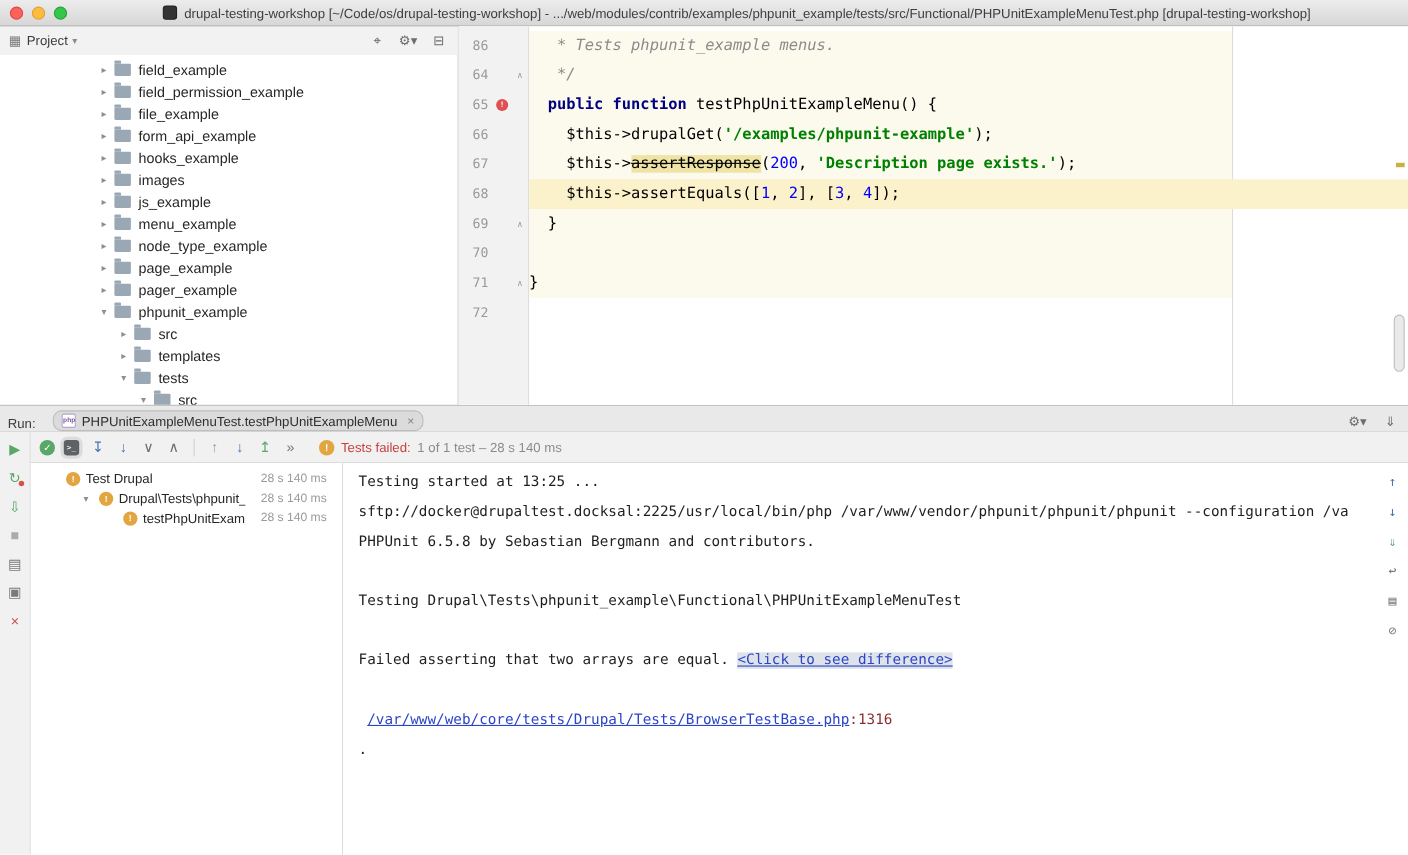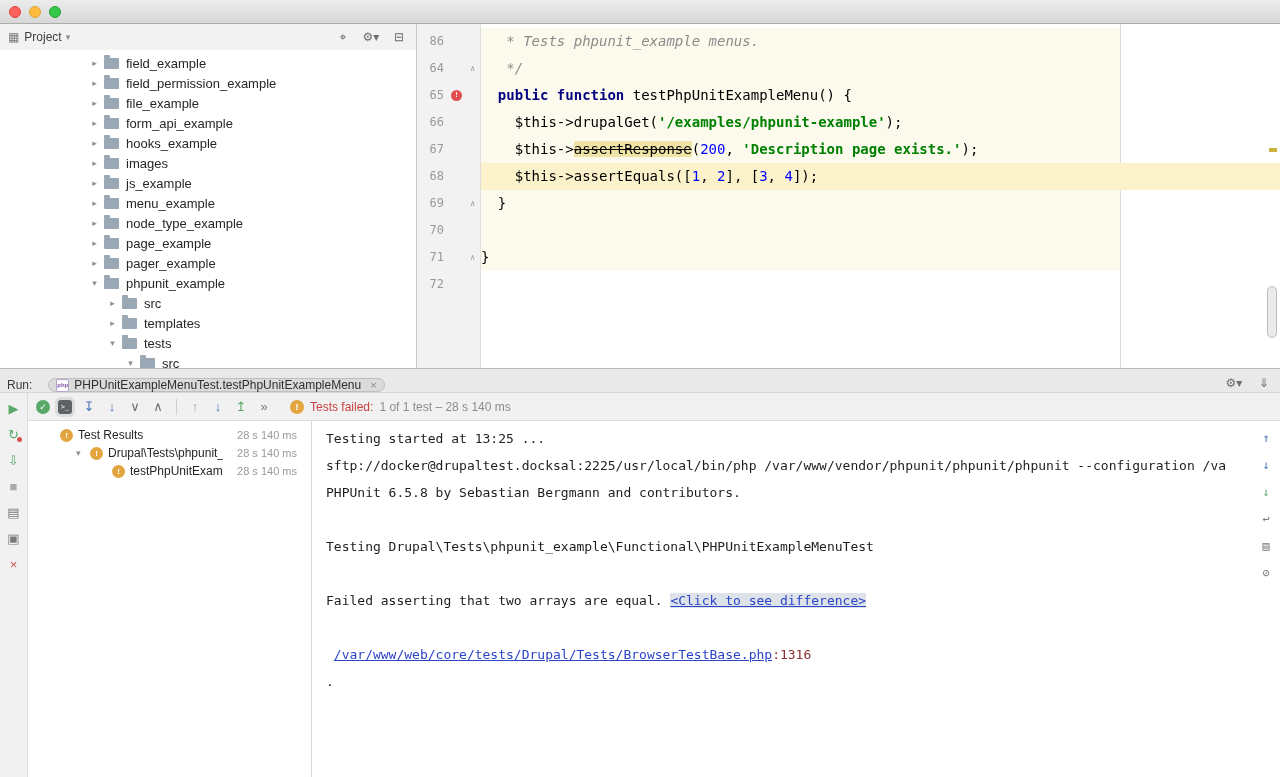"drupal-testing-workshop" div.title-center { html: none -> <div> <span></span> <span>drupal-testing-workshop [~/Code/os/drupal-testing-workshop] - .../web/modules/contrib/examples/phpunit_example/tests/src/Functional/PHPUnitExampleMenuTest.php [drupal-testing-workshop]</span> </div> }
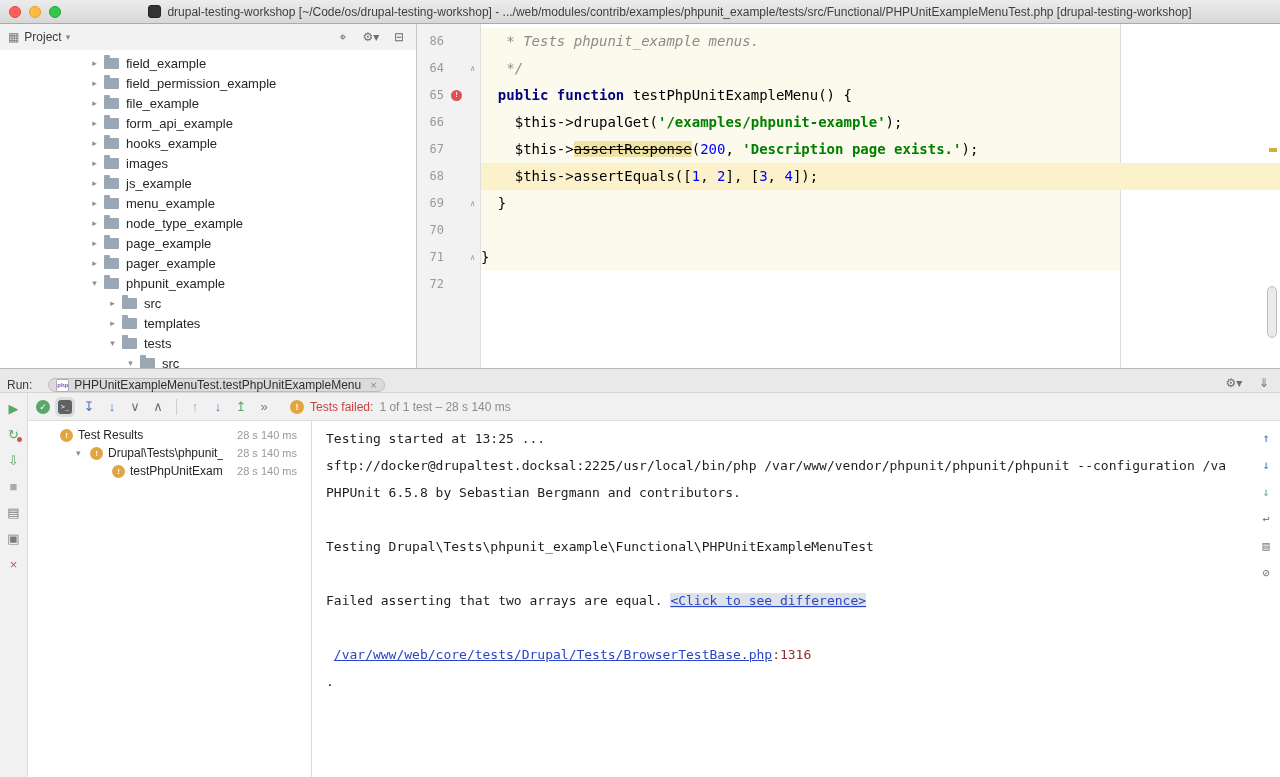"PHPUnitExampleMenuTest.testPhpUnitExampl" .run-tab { height: 14px -> 19px }
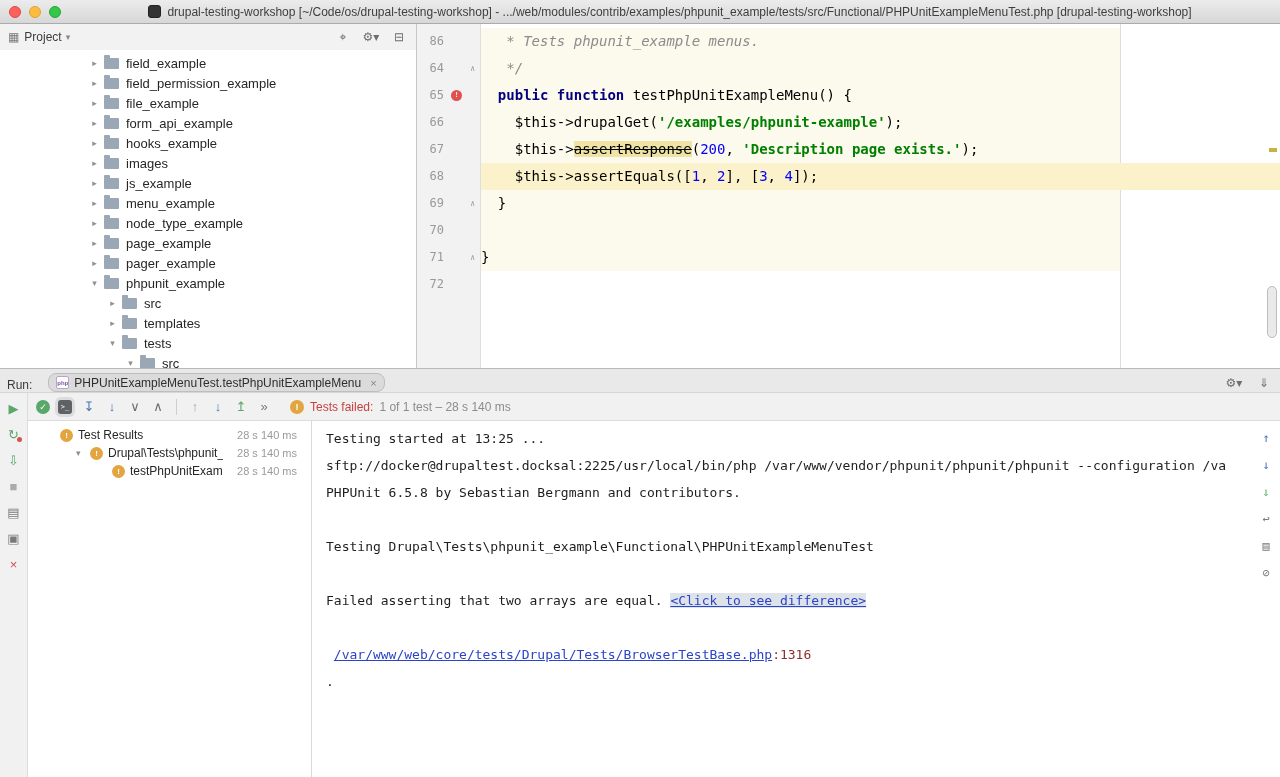"Test Results" span.tt-label { text: Results -> Drupal }
